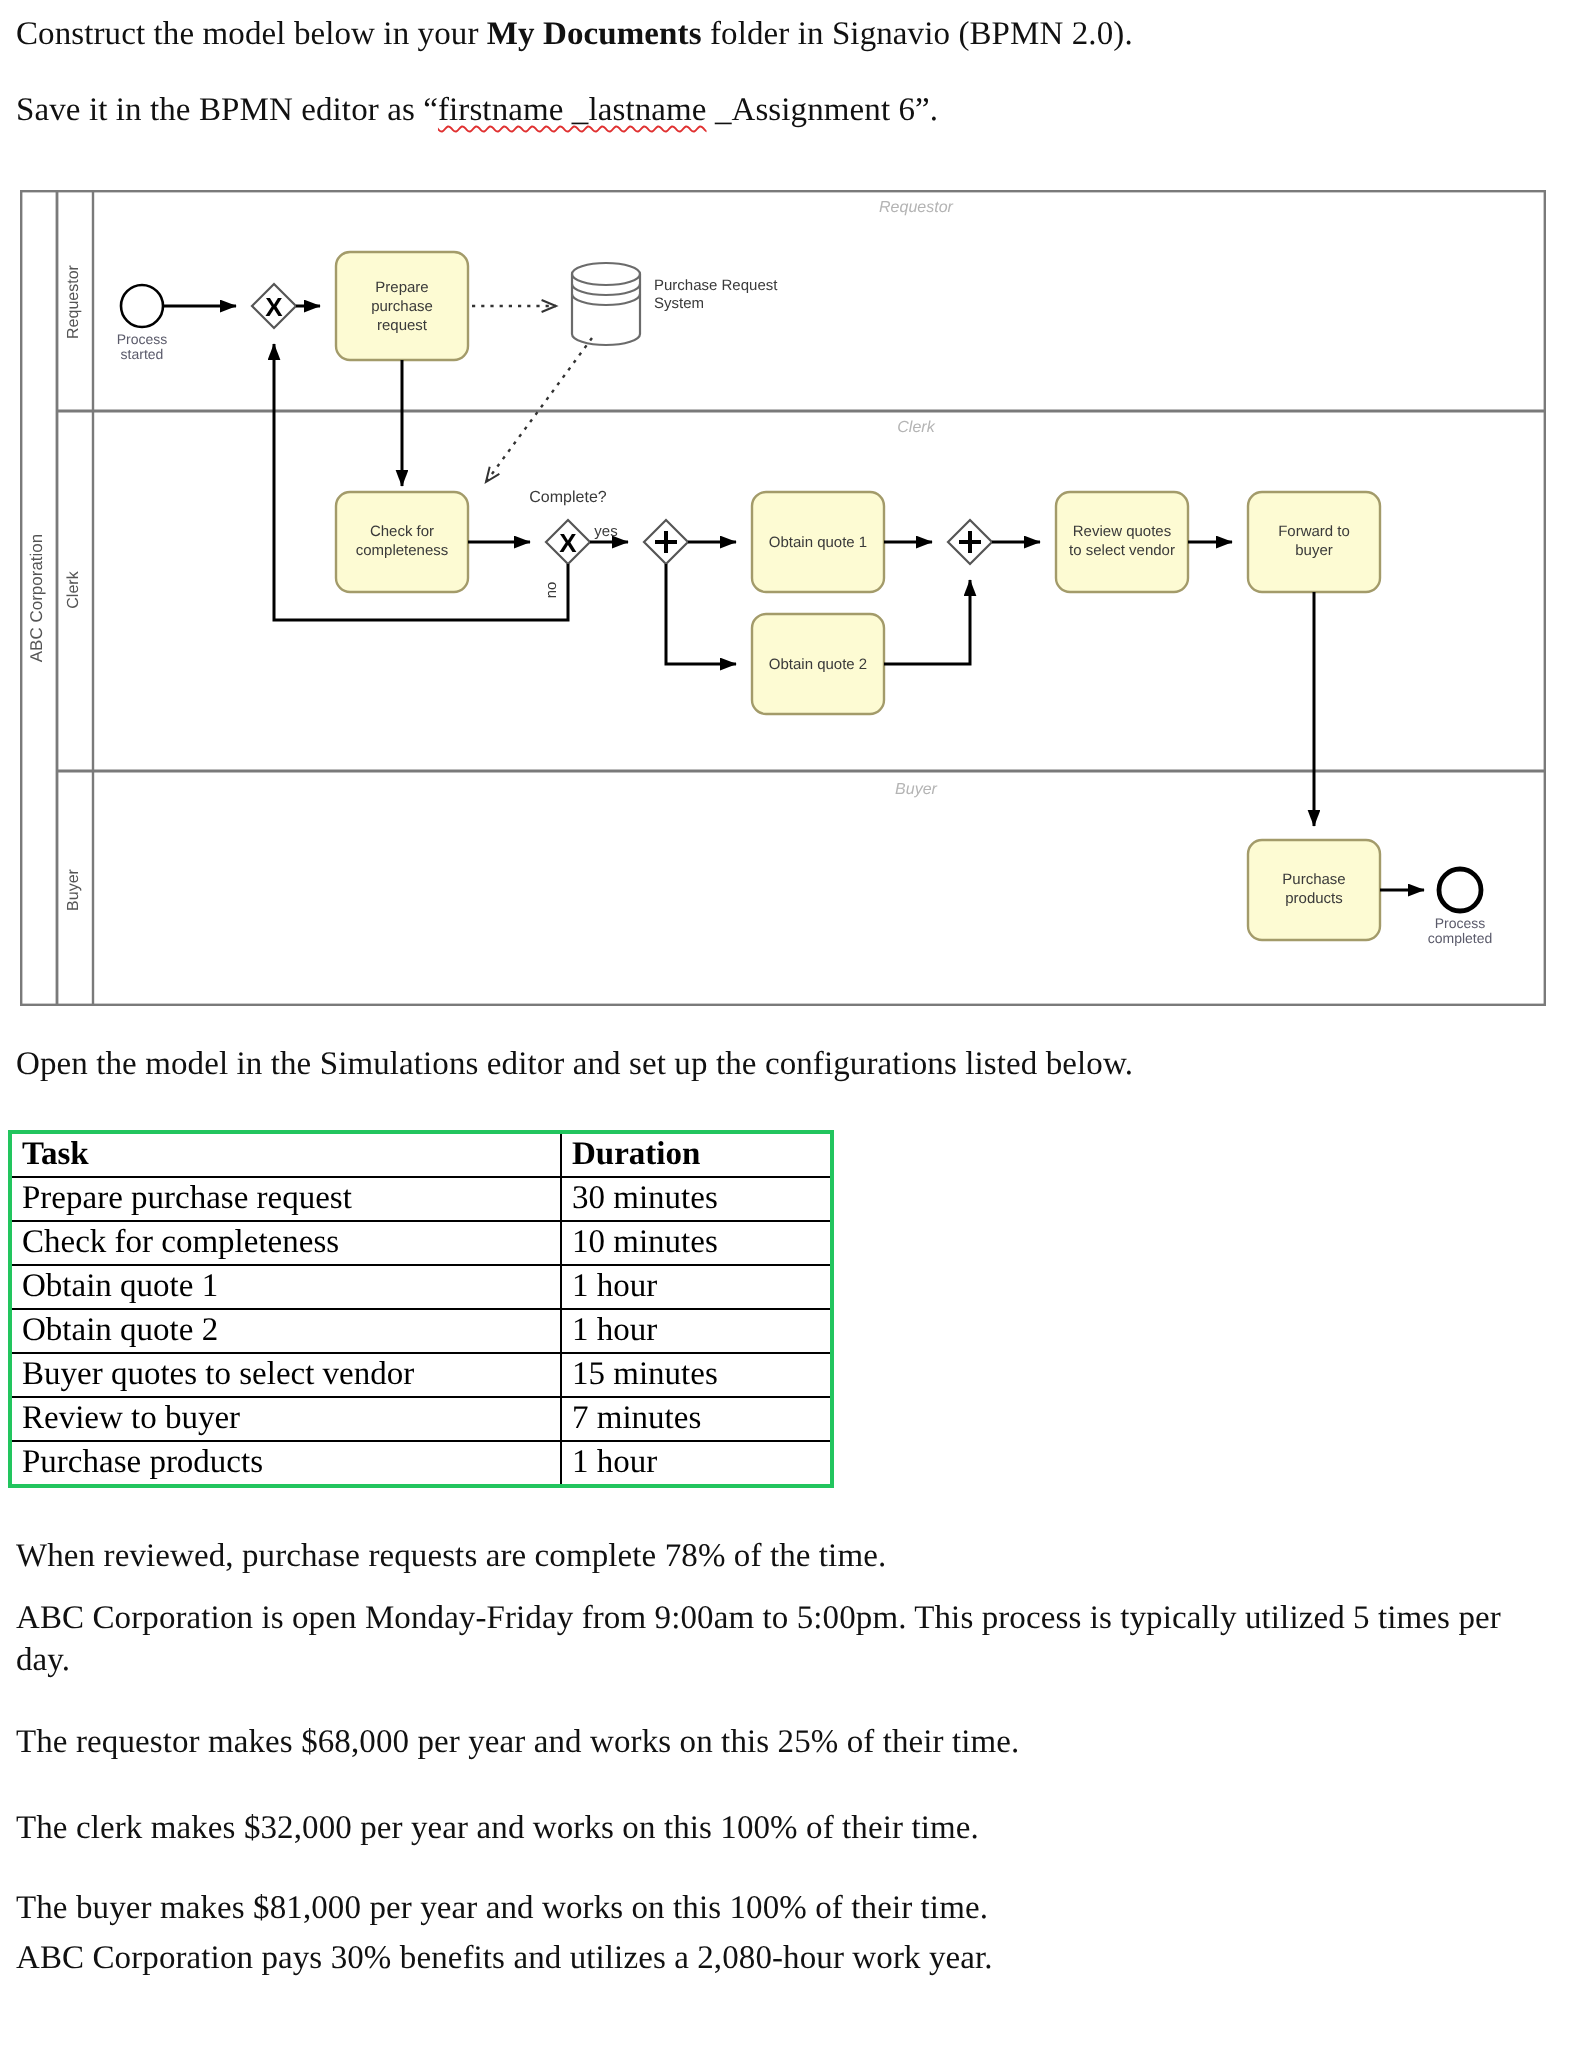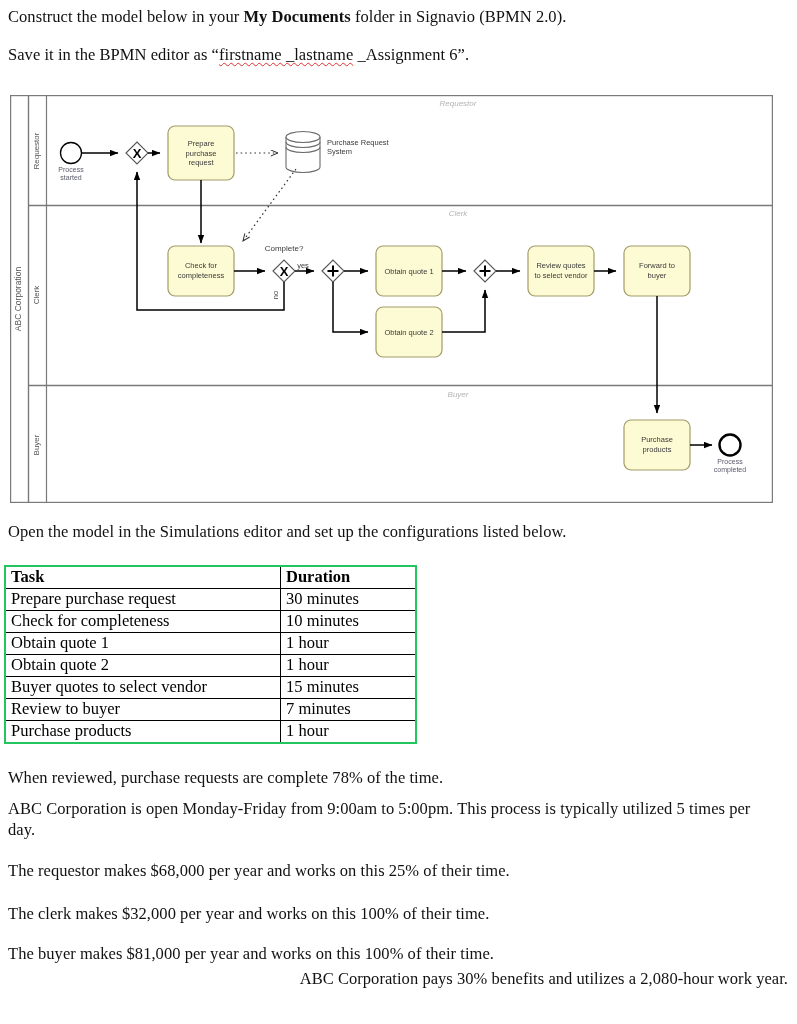"ABC Corporation pays 30% benefits" .p-b6 { text-align: right -> none }
